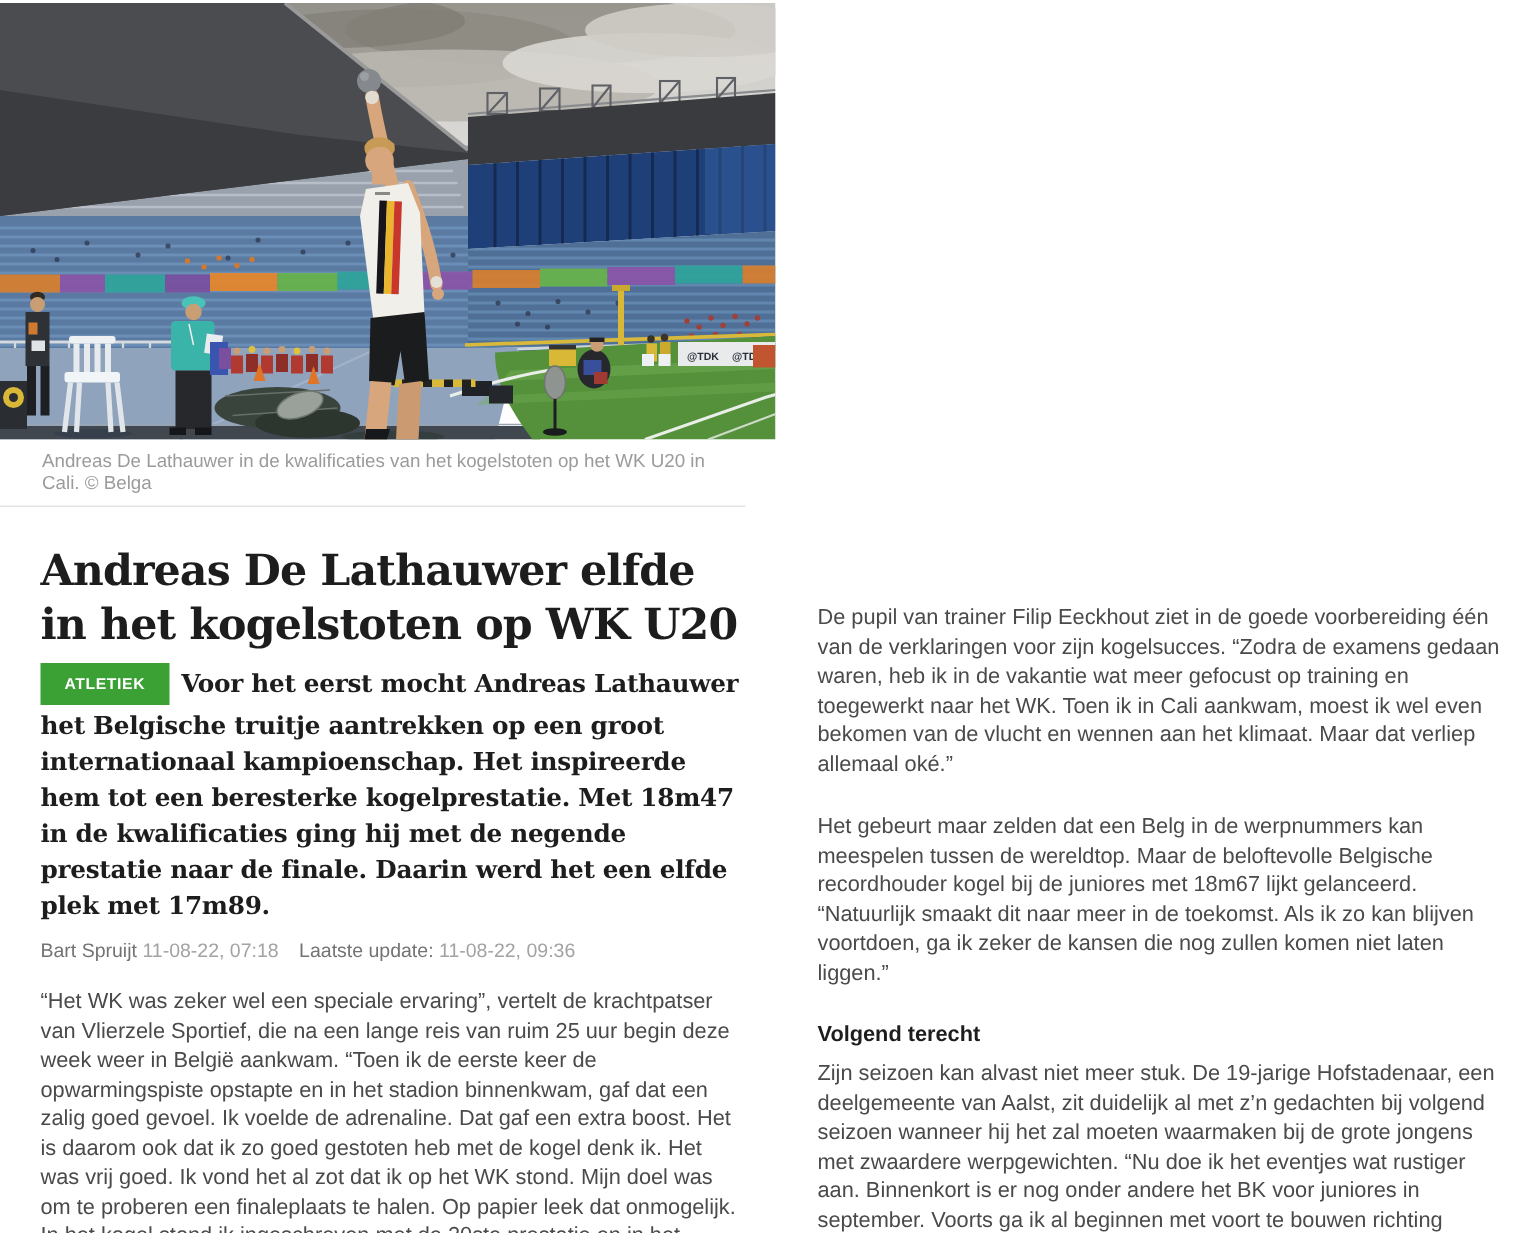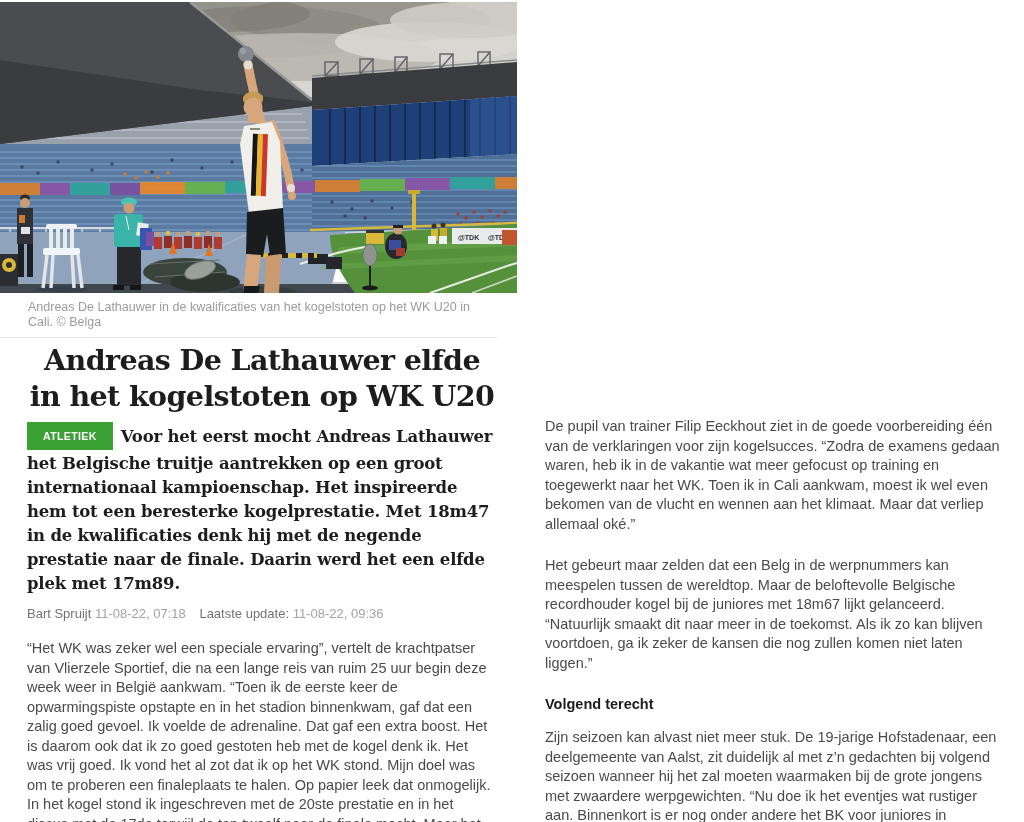"Andreas De Lathauwer elfde in" .headline { margin: 4px 20px 0 27px -> 24px 20px 0 27px; text-align: center -> none }
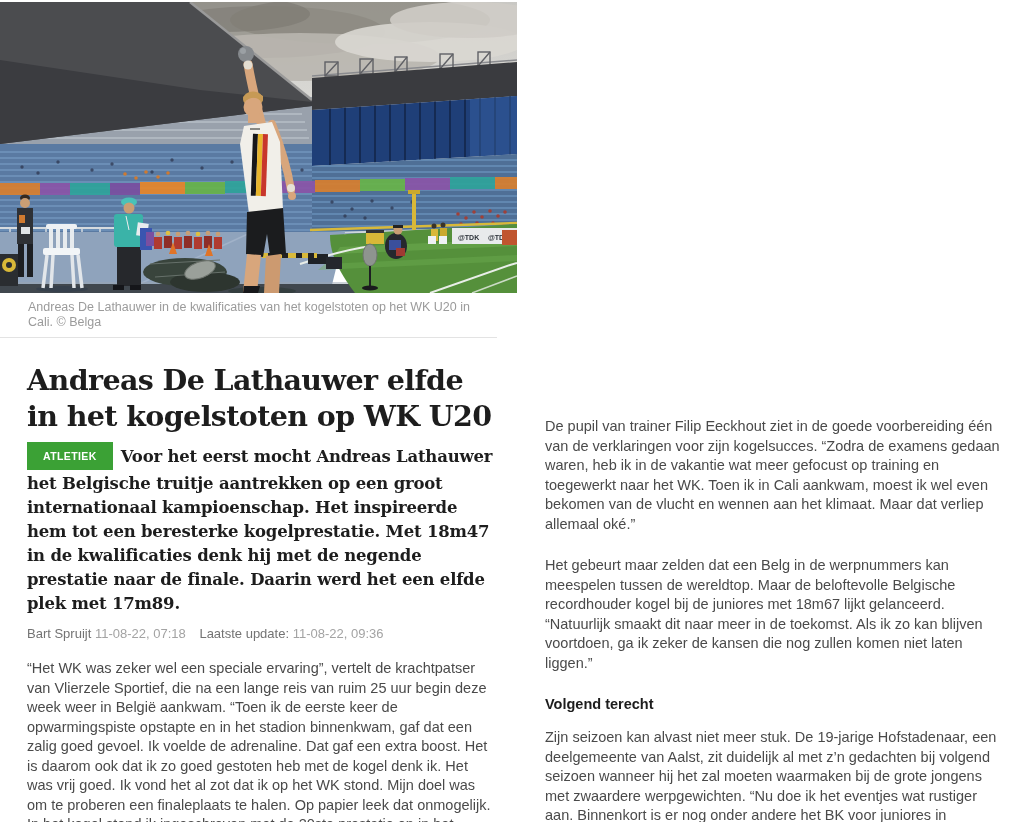"De pupil van trainer Filip" .right-col p { margin: 14px 0 22px 0 -> 0 0 22px 0 }
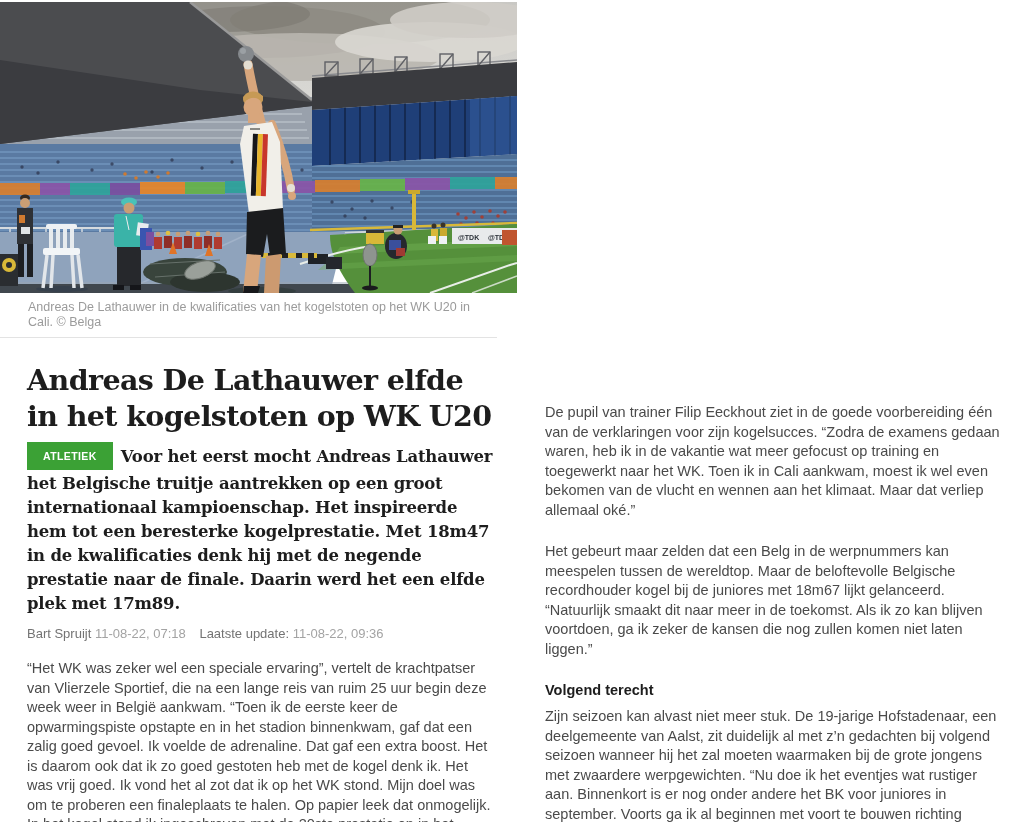"Voor het eerst mocht Andreas" span { text: denk -> ging }
